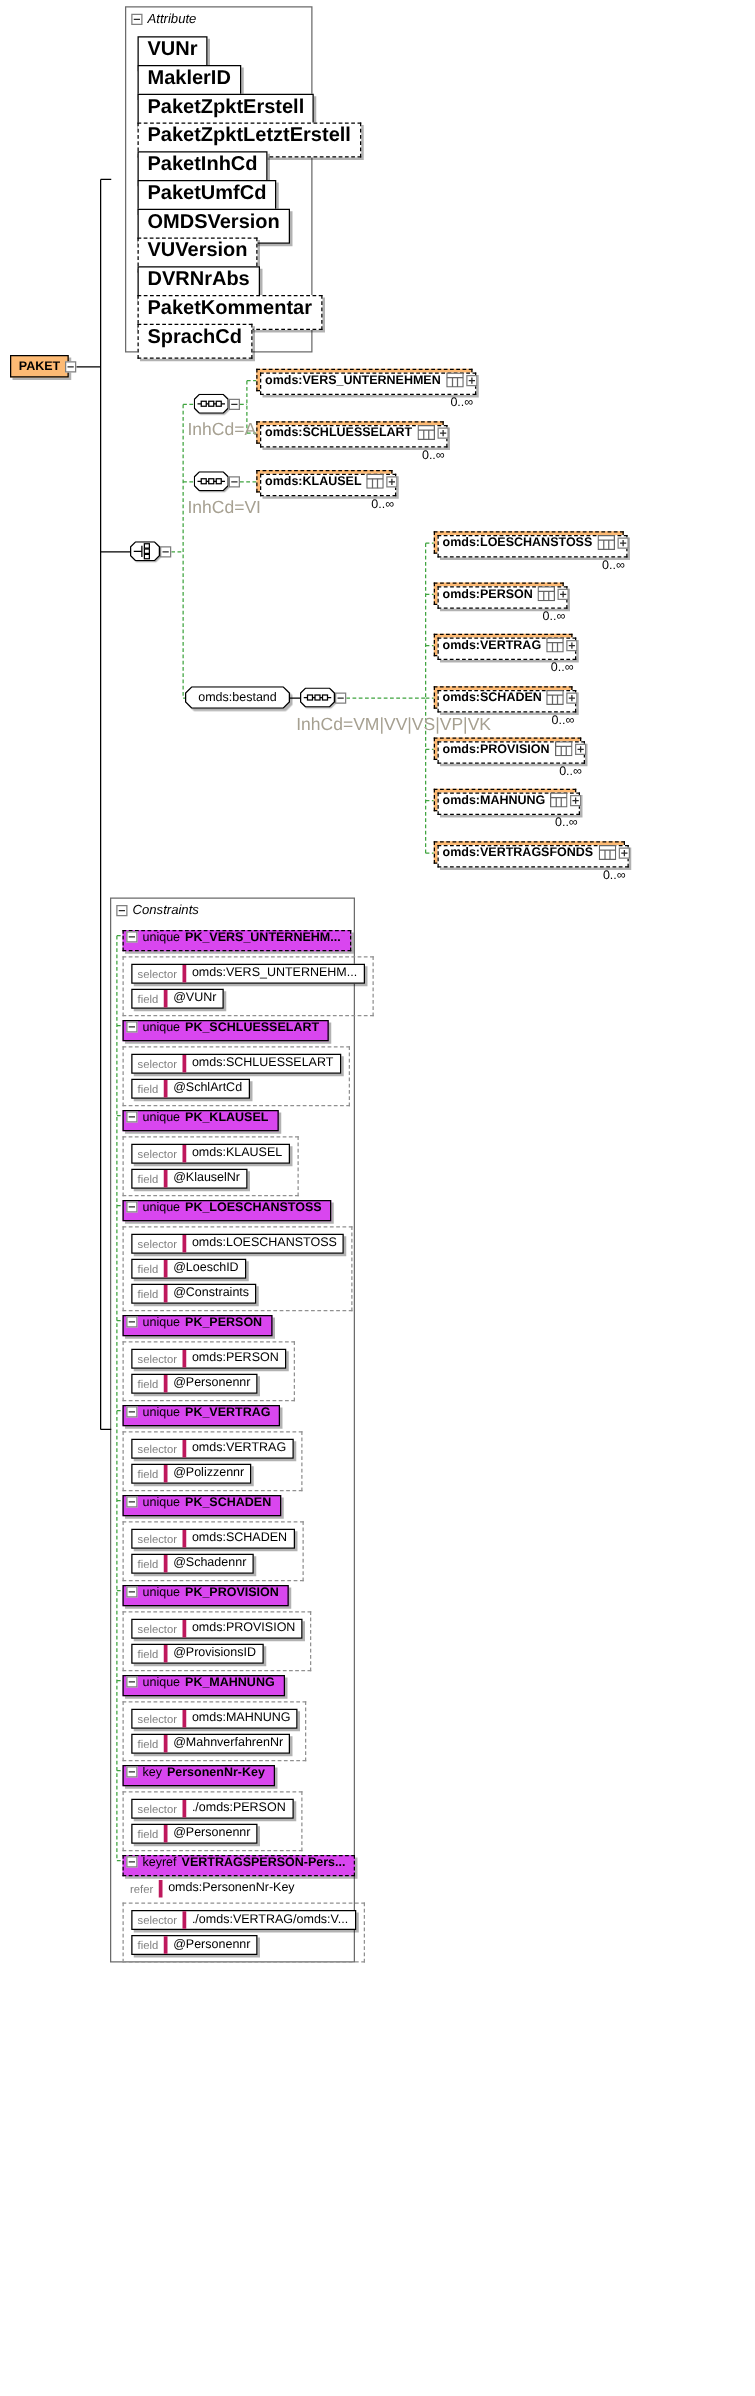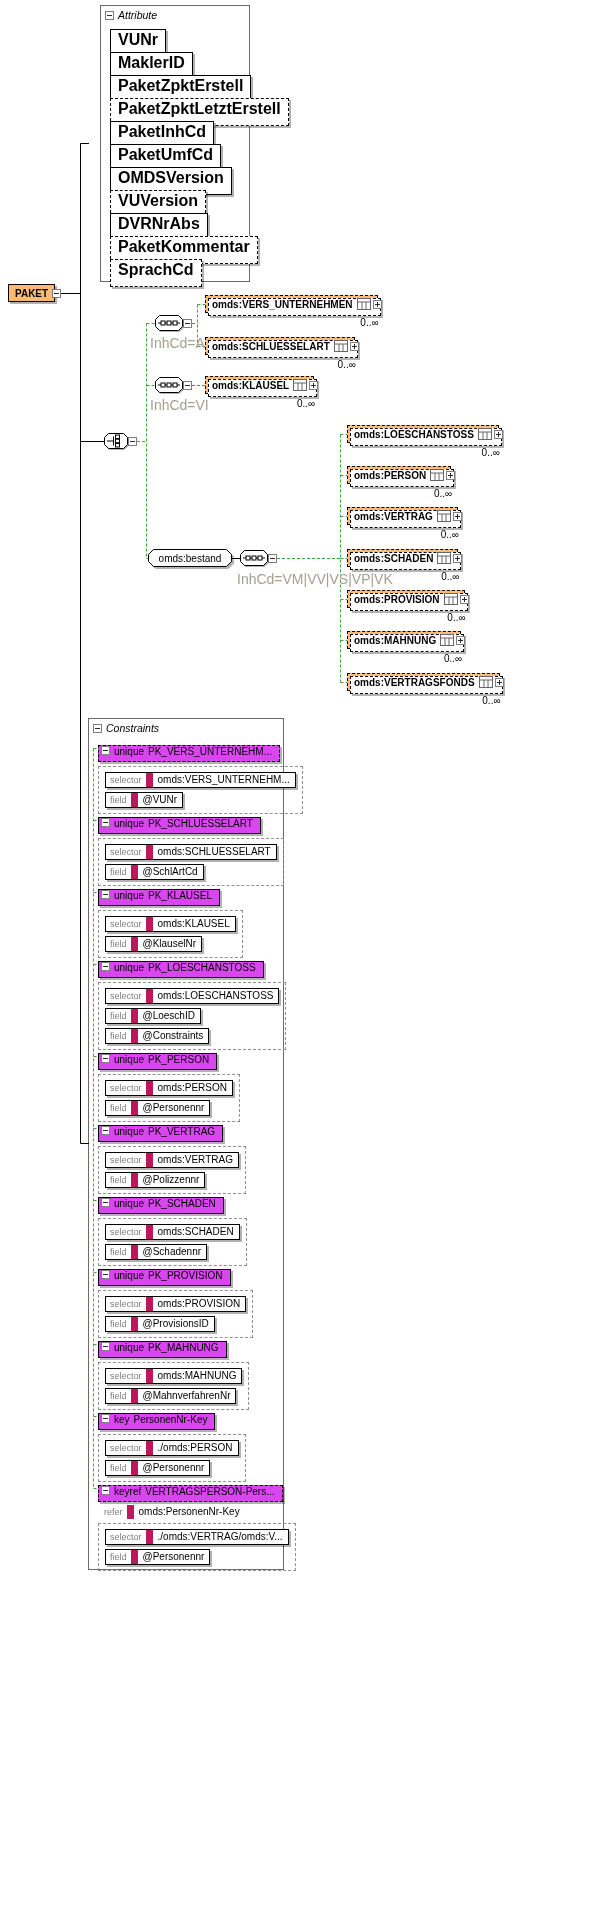"PK_VERS_UNTERNEHM..." .cname { font-weight: normal -> bold }
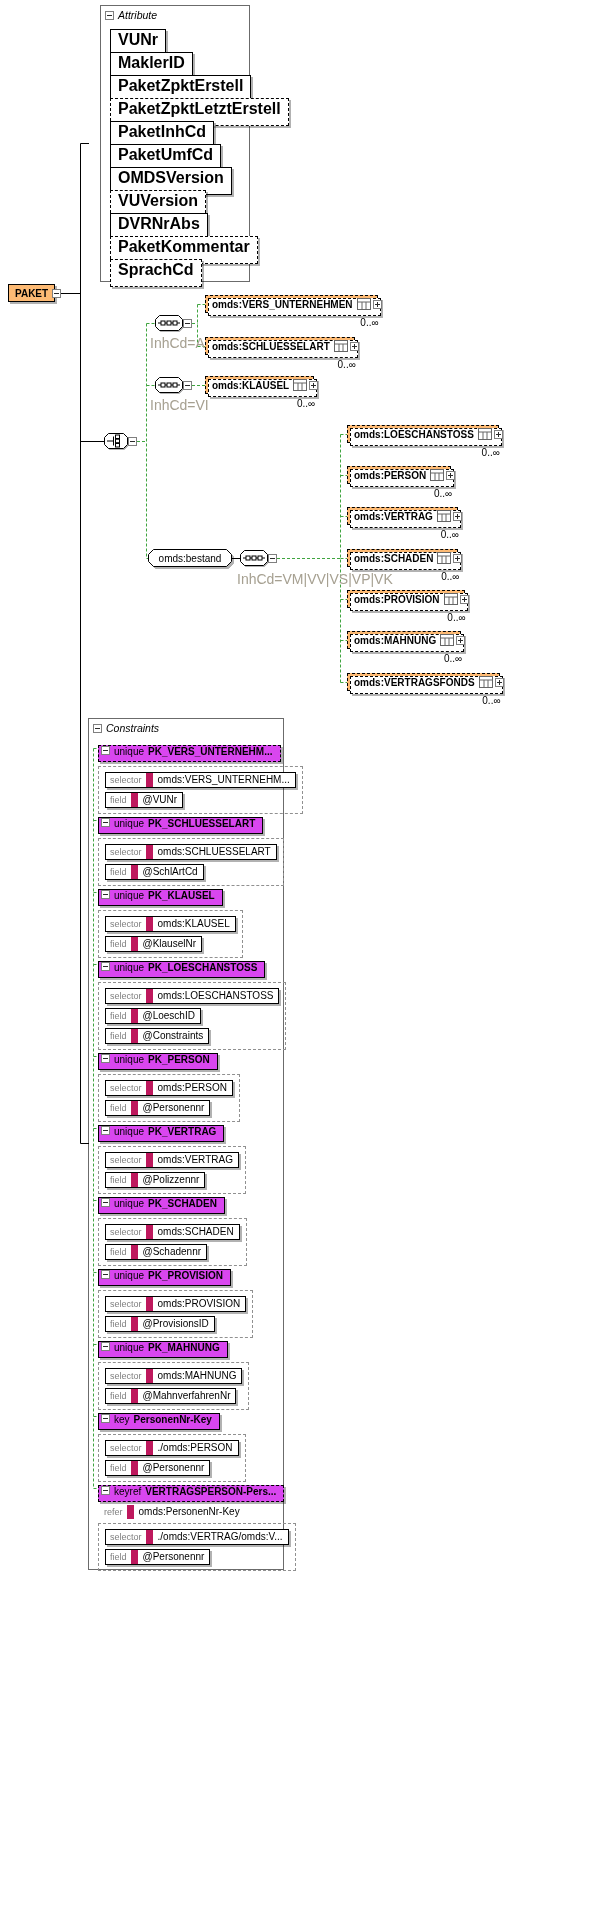"selector" .klabel { border-right: 7px solid #be185d -> 3px solid #be185d }
